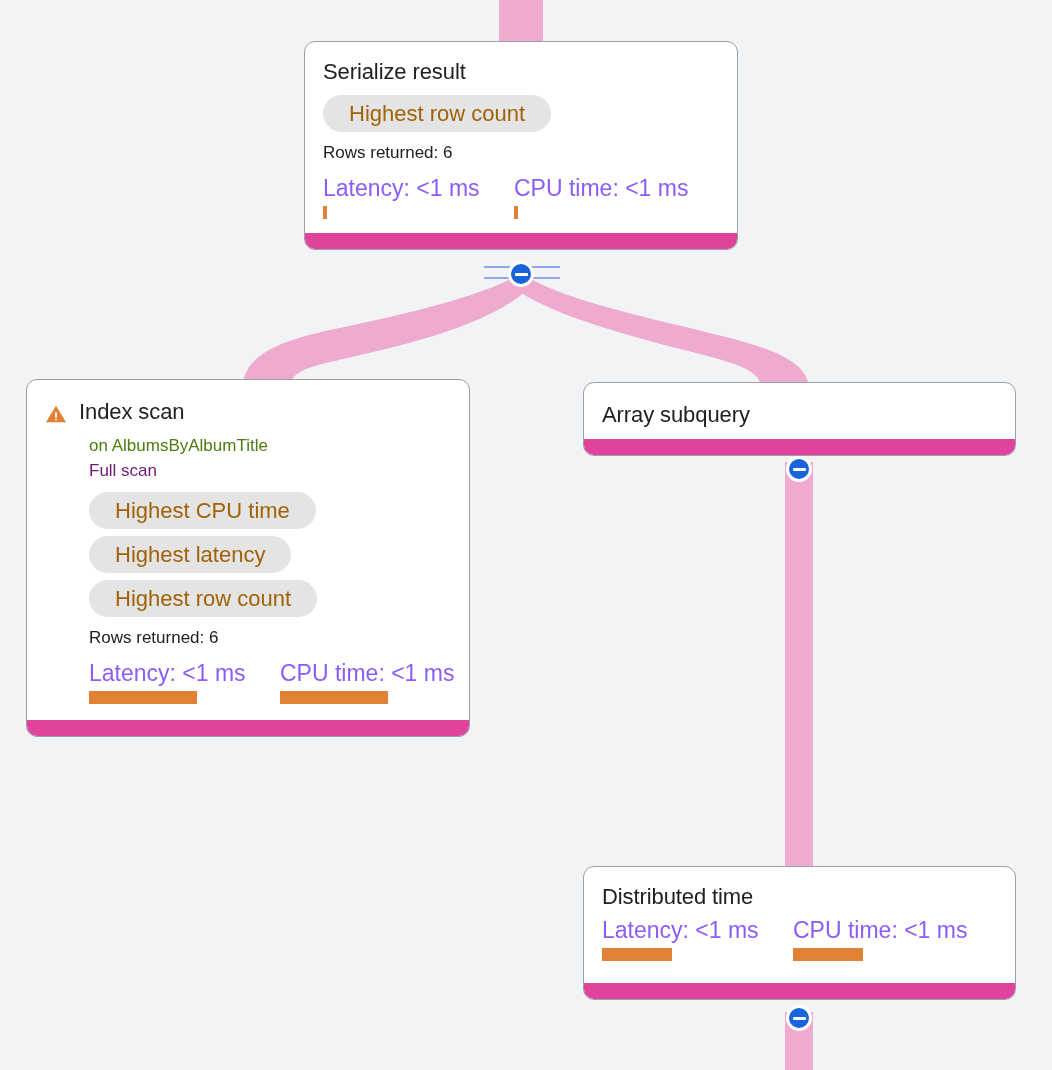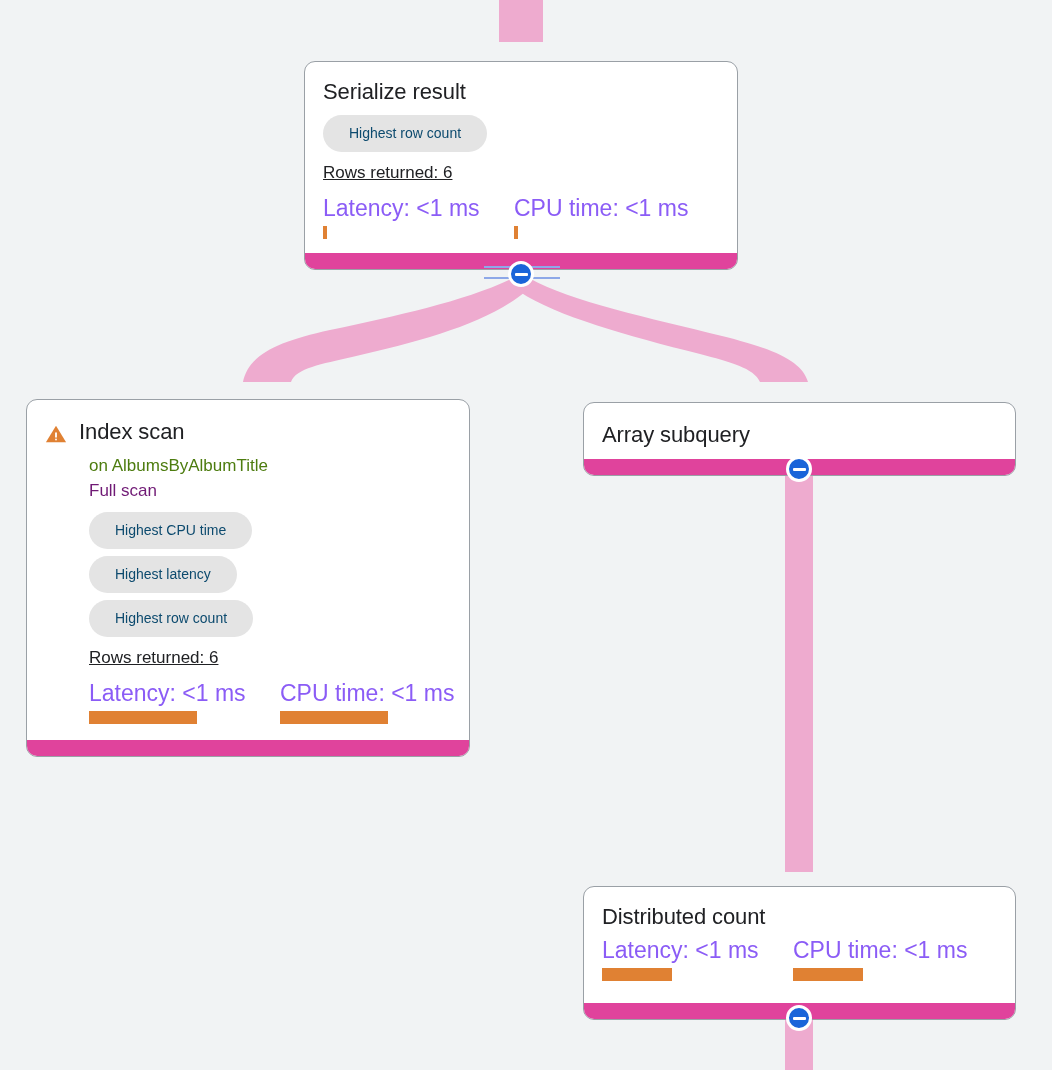"Serialize result" .plan-node { margin-top: 20px -> none }
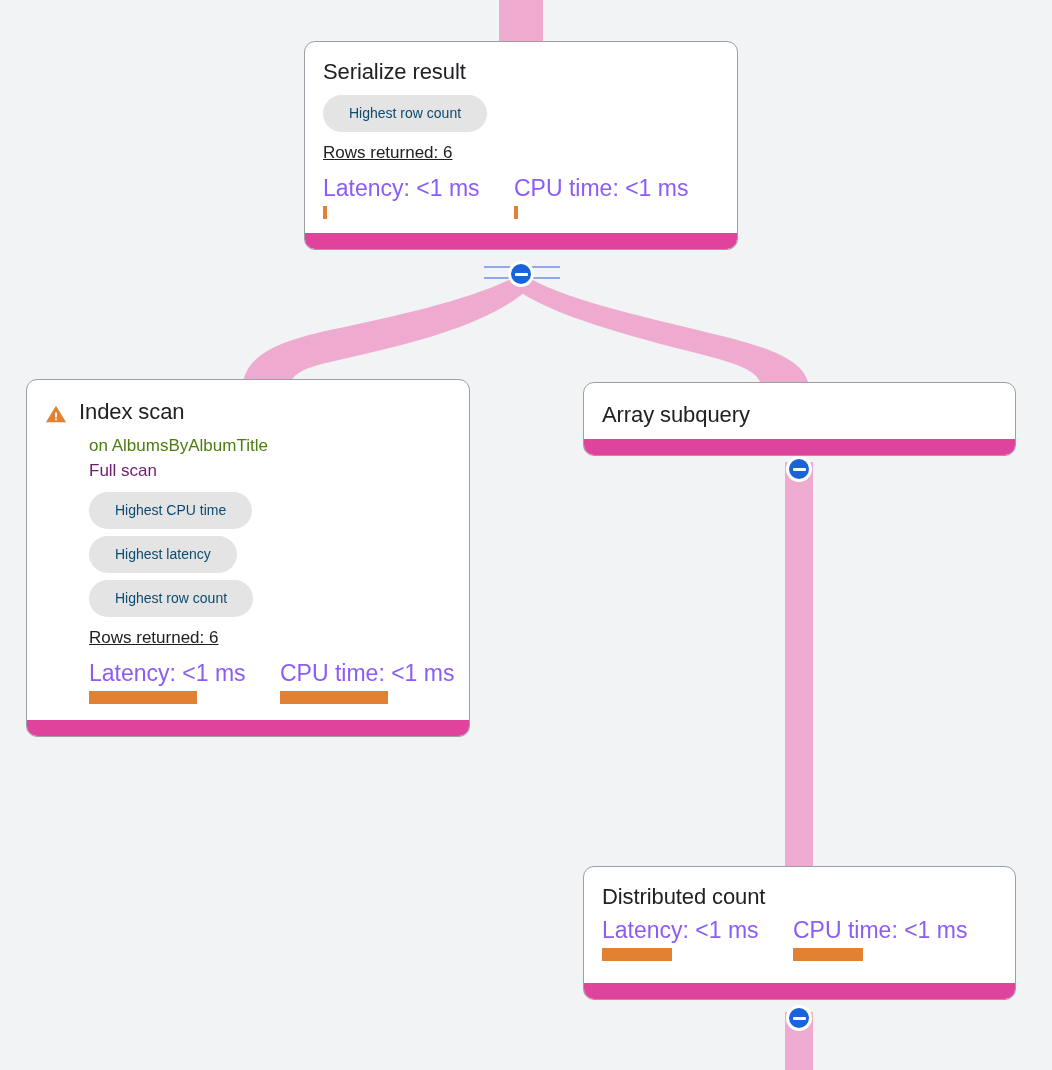"Highest row count" .chip { color: #0c4a6e -> #a16207; font-size: 14px -> 22px }
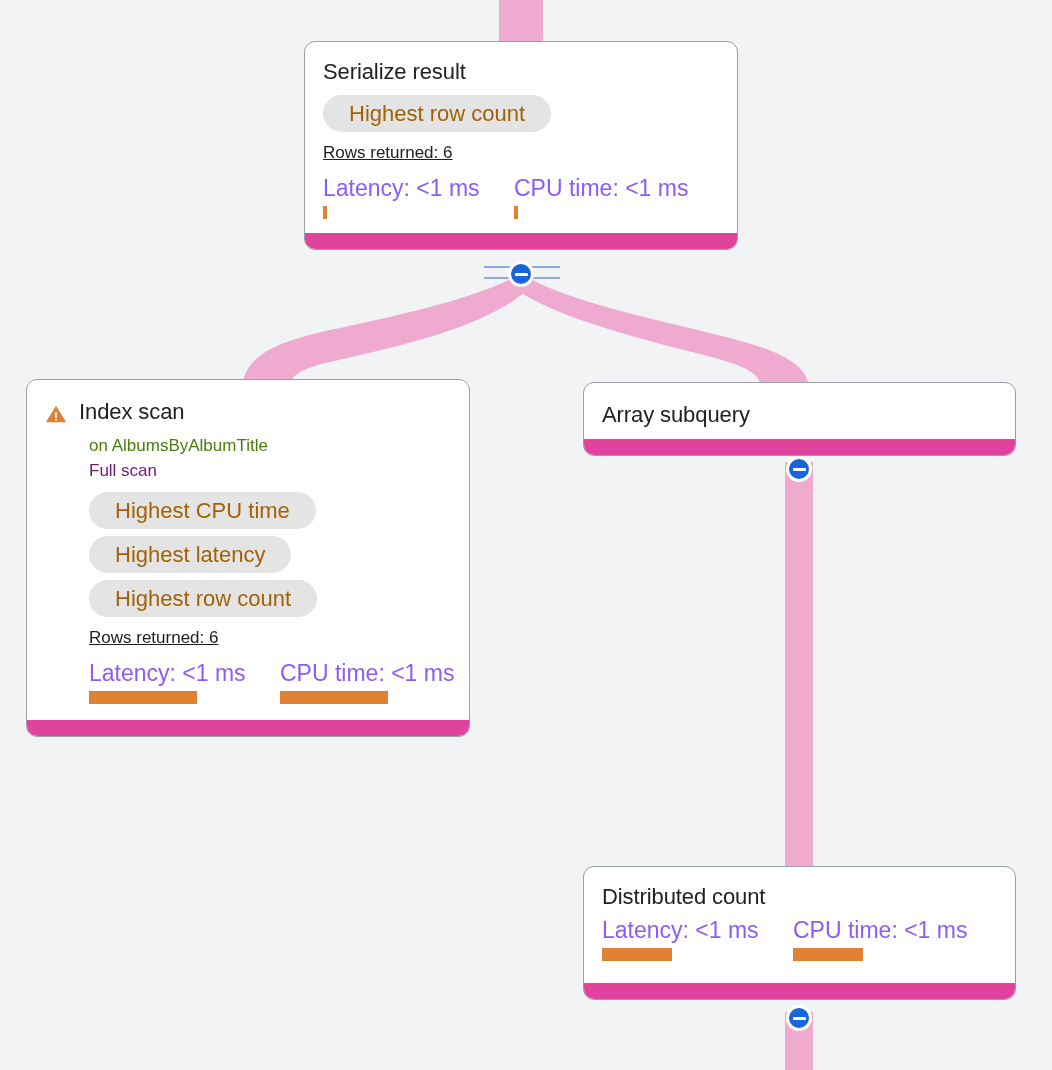"Rows returned: 6" .rows-returned { text-decoration: underline -> none }
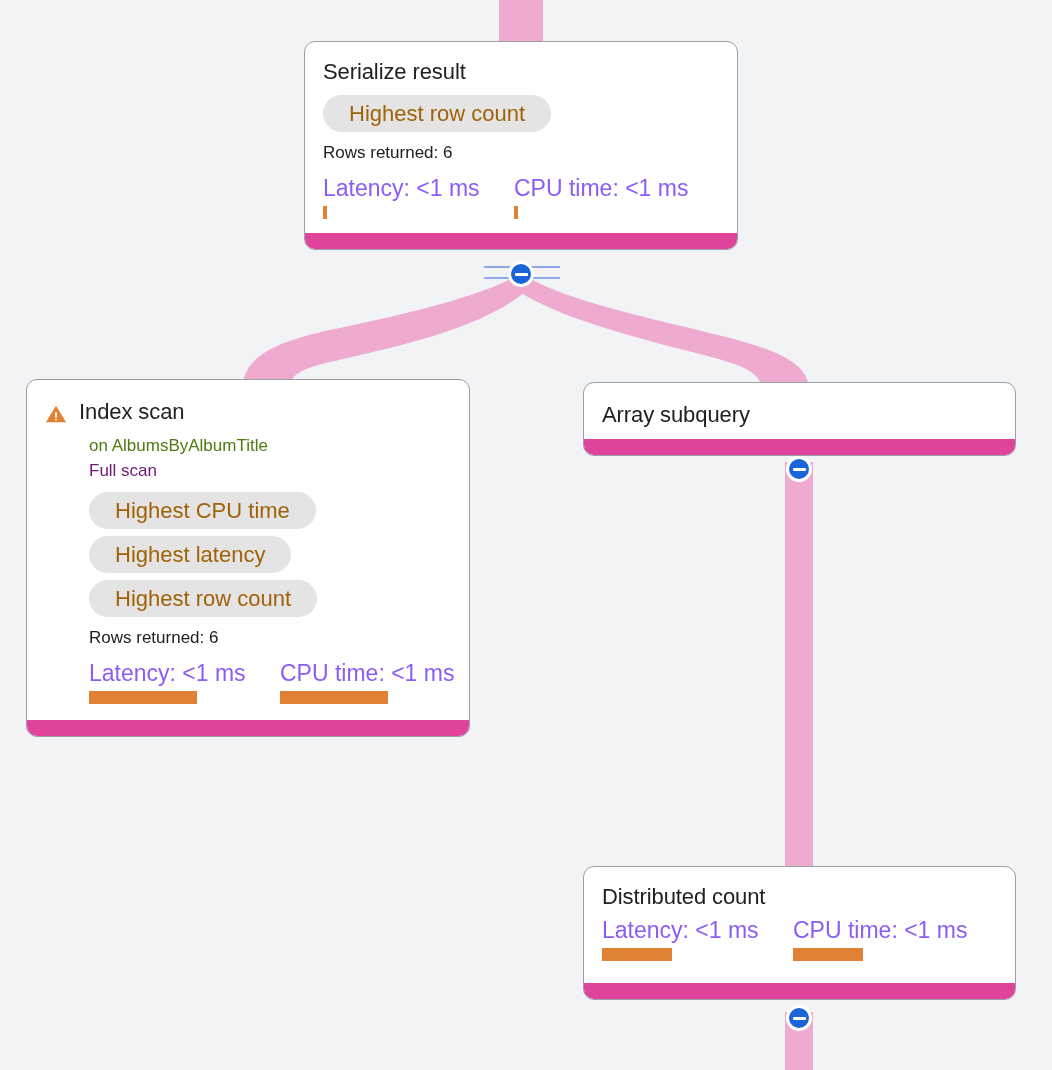"Distributed count" div.node-title { text: count -> time }
